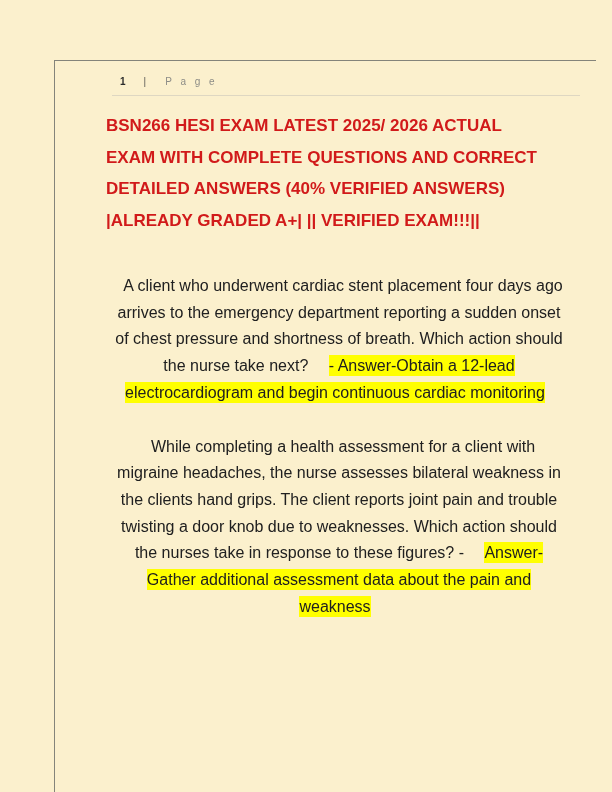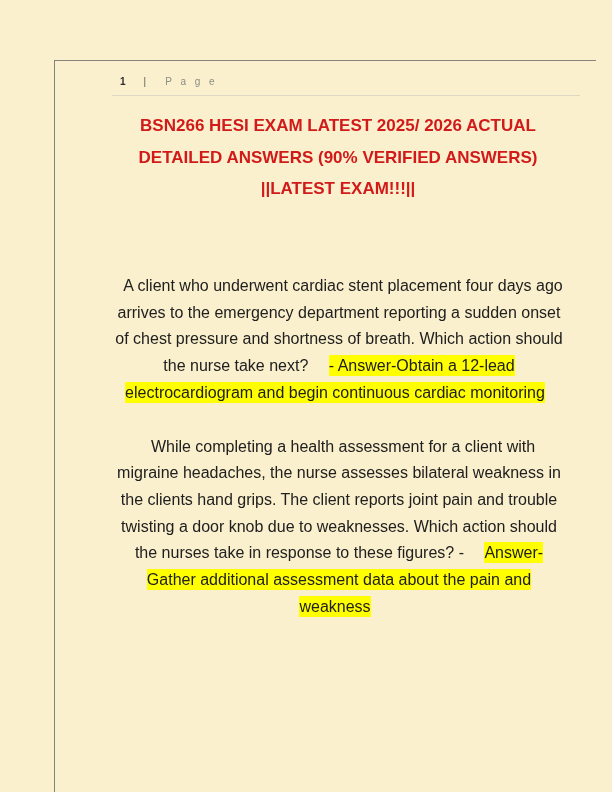"BSN266 HESI EXAM LATEST 2025/" .doc-title { text-align: center -> none }
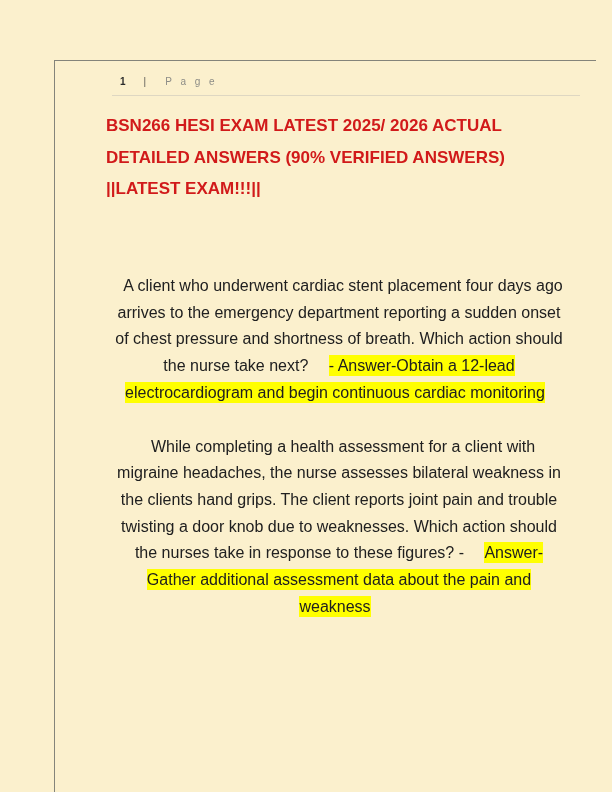"EXAM WITH COMPLETE QUESTIONS AND" div.title-line { html: none -> <div>EXAM WITH COMPLETE QUESTIONS AND CORRECT</div> }
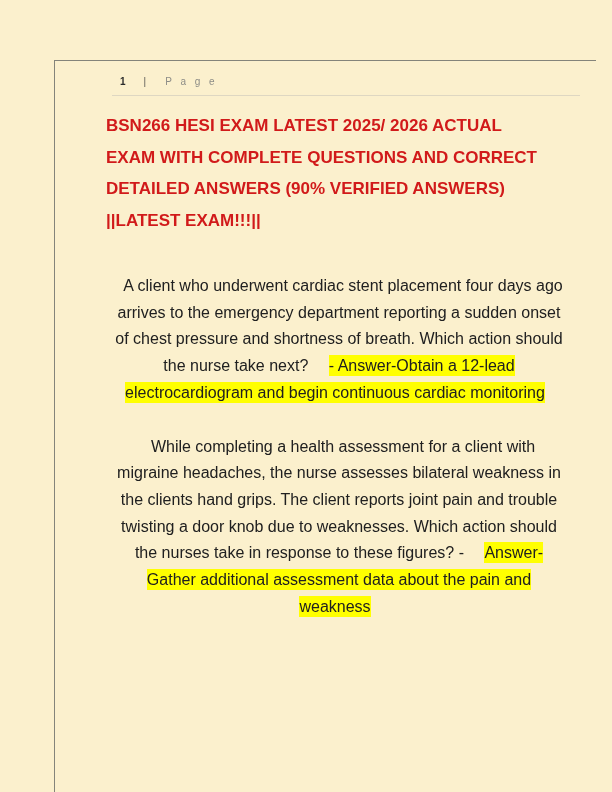"DETAILED ANSWERS (90% VERIFIED ANSWERS)" div.title-line { text: 90% -> 40% }
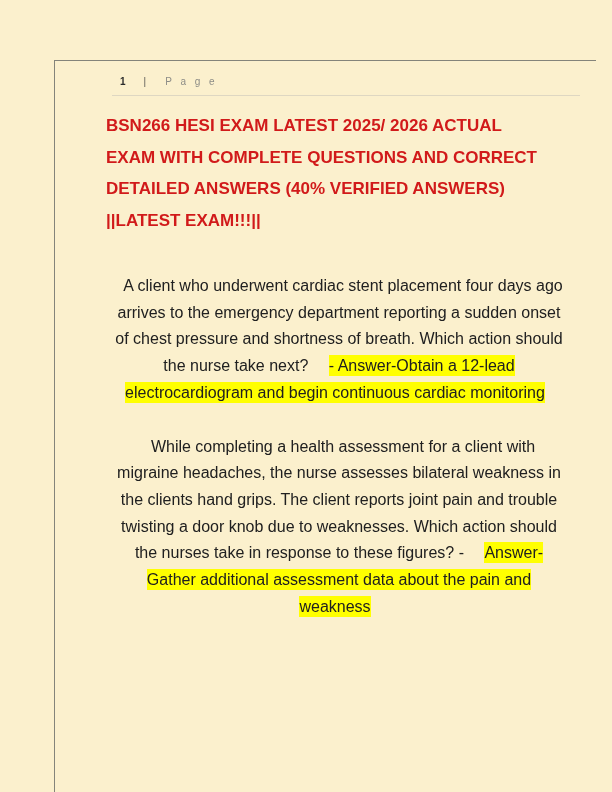"|ALREADY GRADED A+| || VERIFIED" div.title-line { html: none -> <div>|ALREADY GRADED A+| || VERIFIED EXAM!!!||</div> }
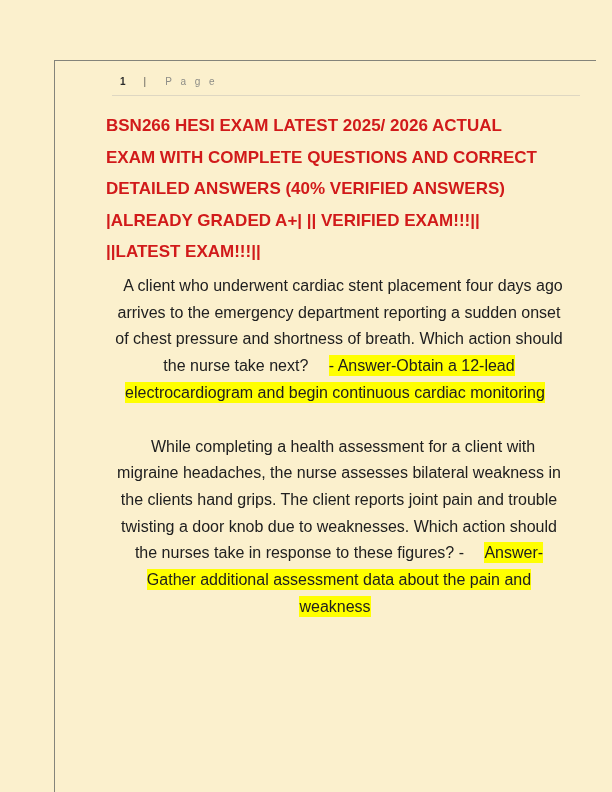"||LATEST EXAM!!!||" div.title-line { html: <div>||LATEST EXAM!!!||</div> -> none }
